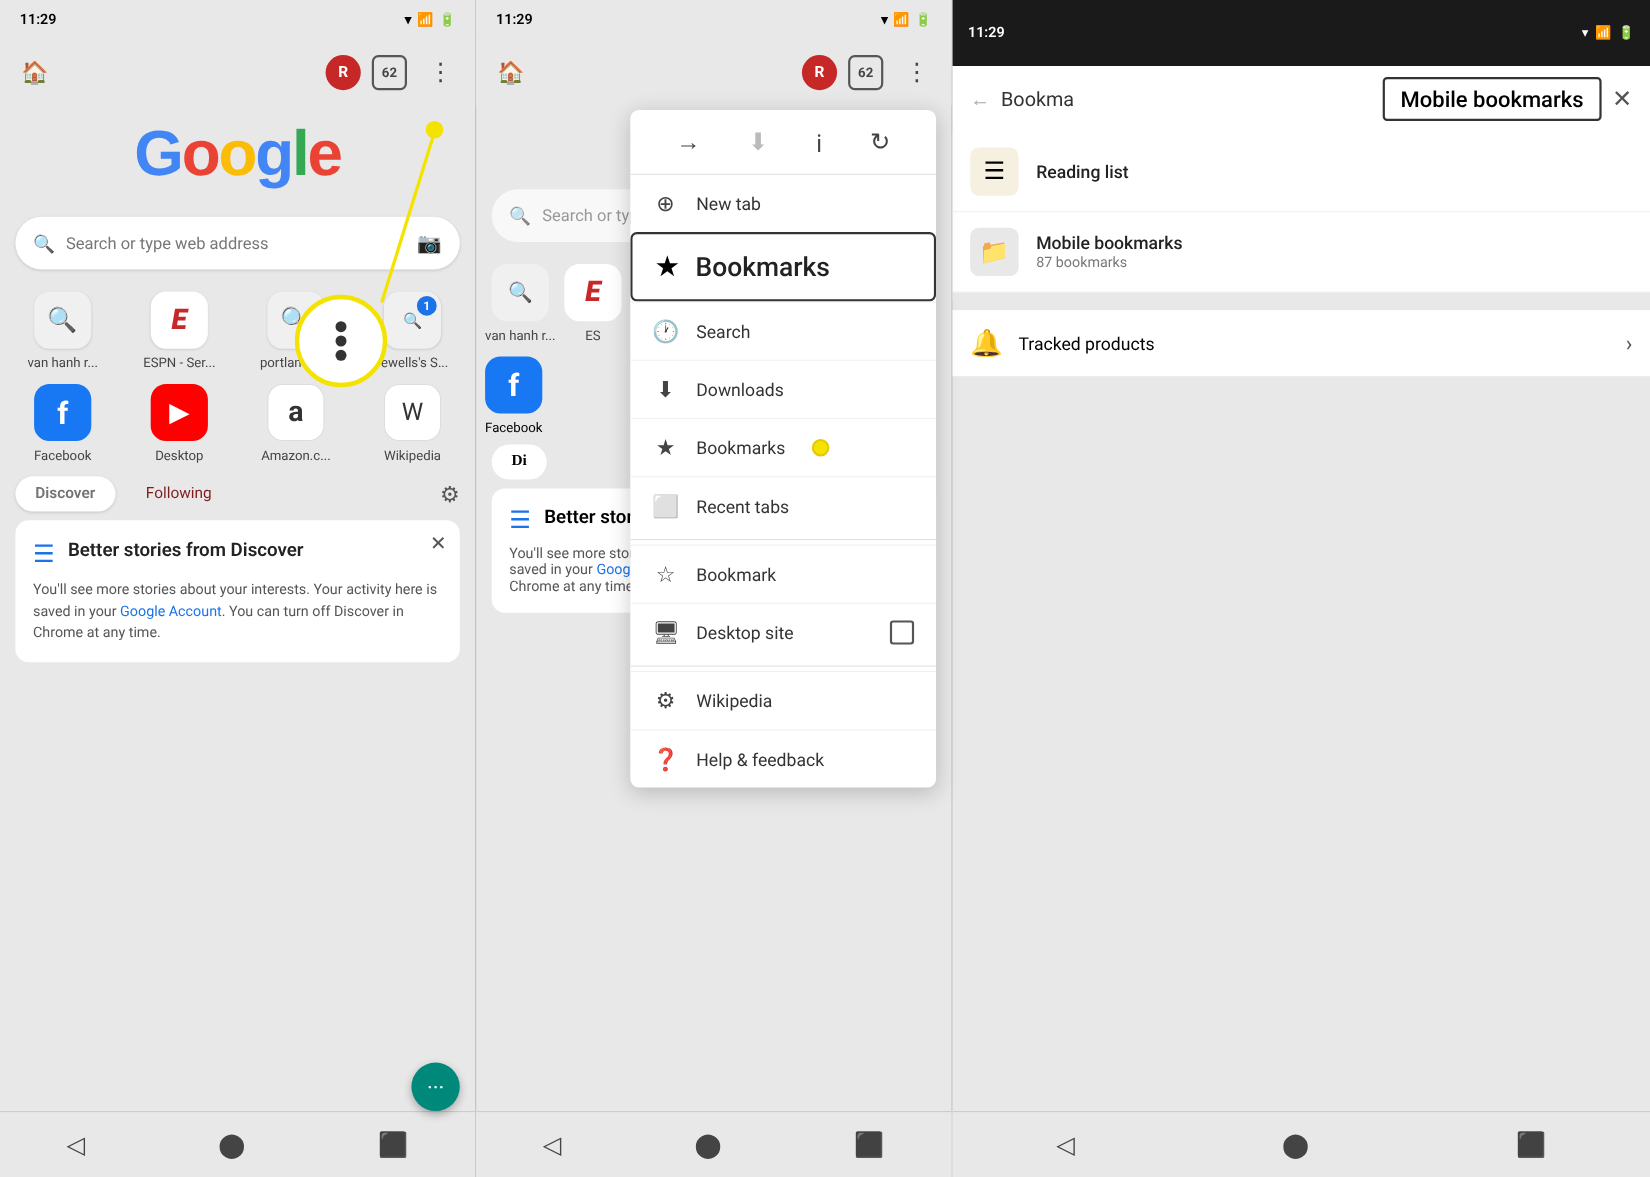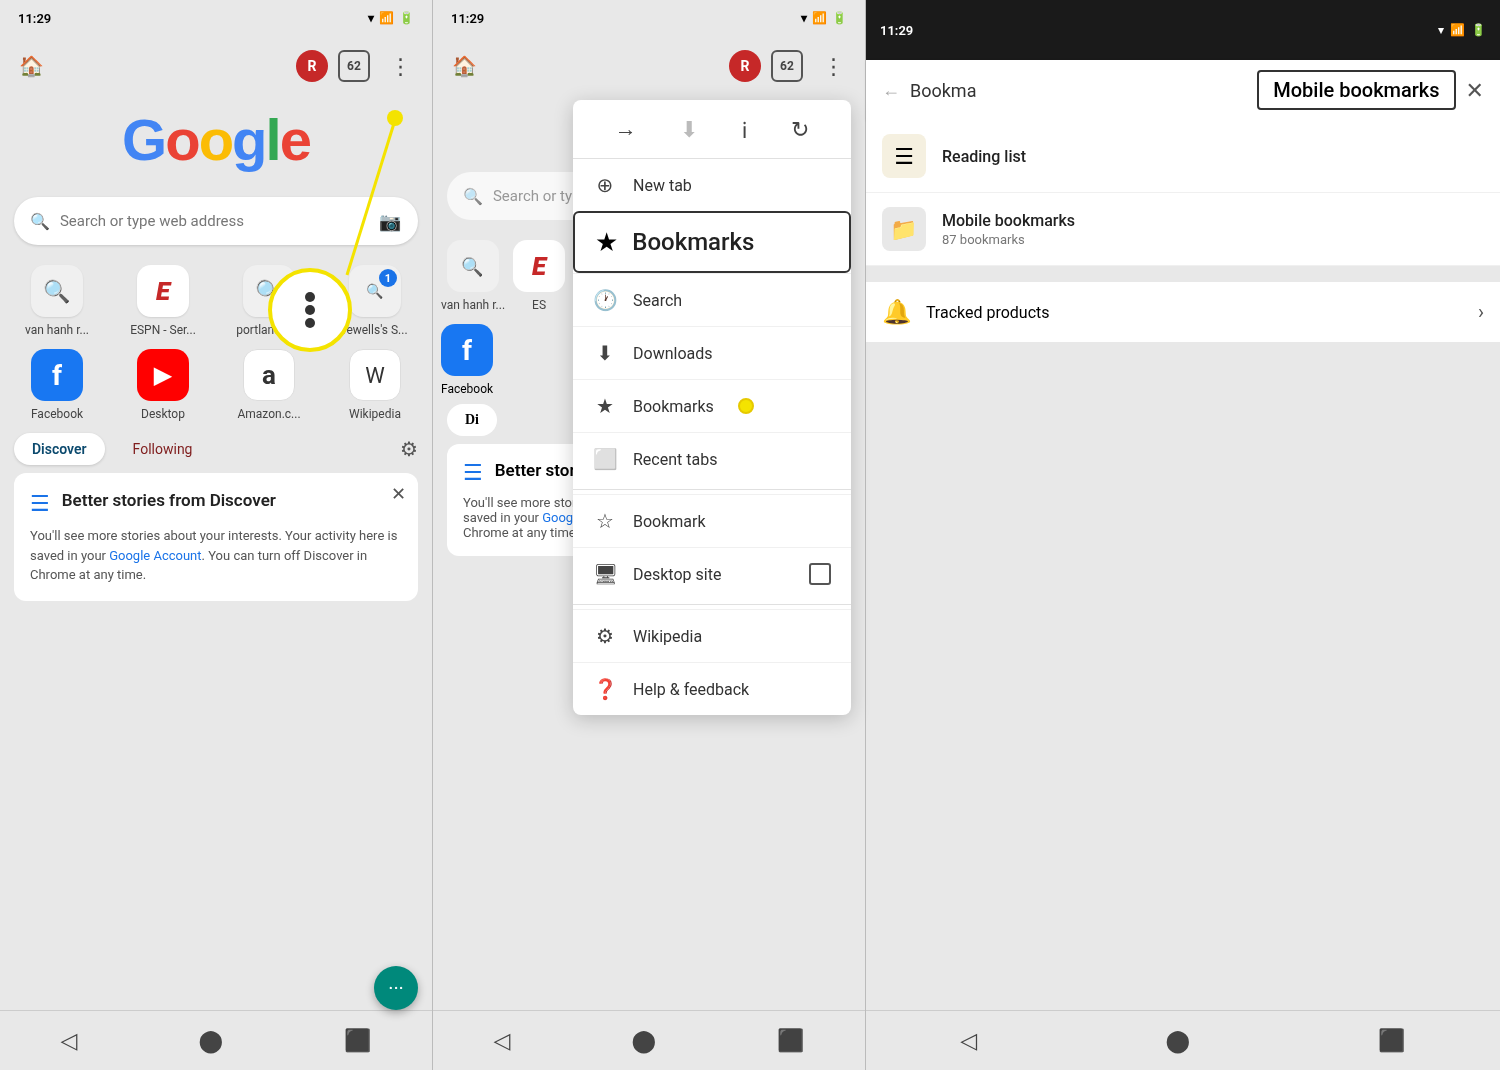"Discover" .discover-tab.active { color: #0c4a6e -> #737373 }
